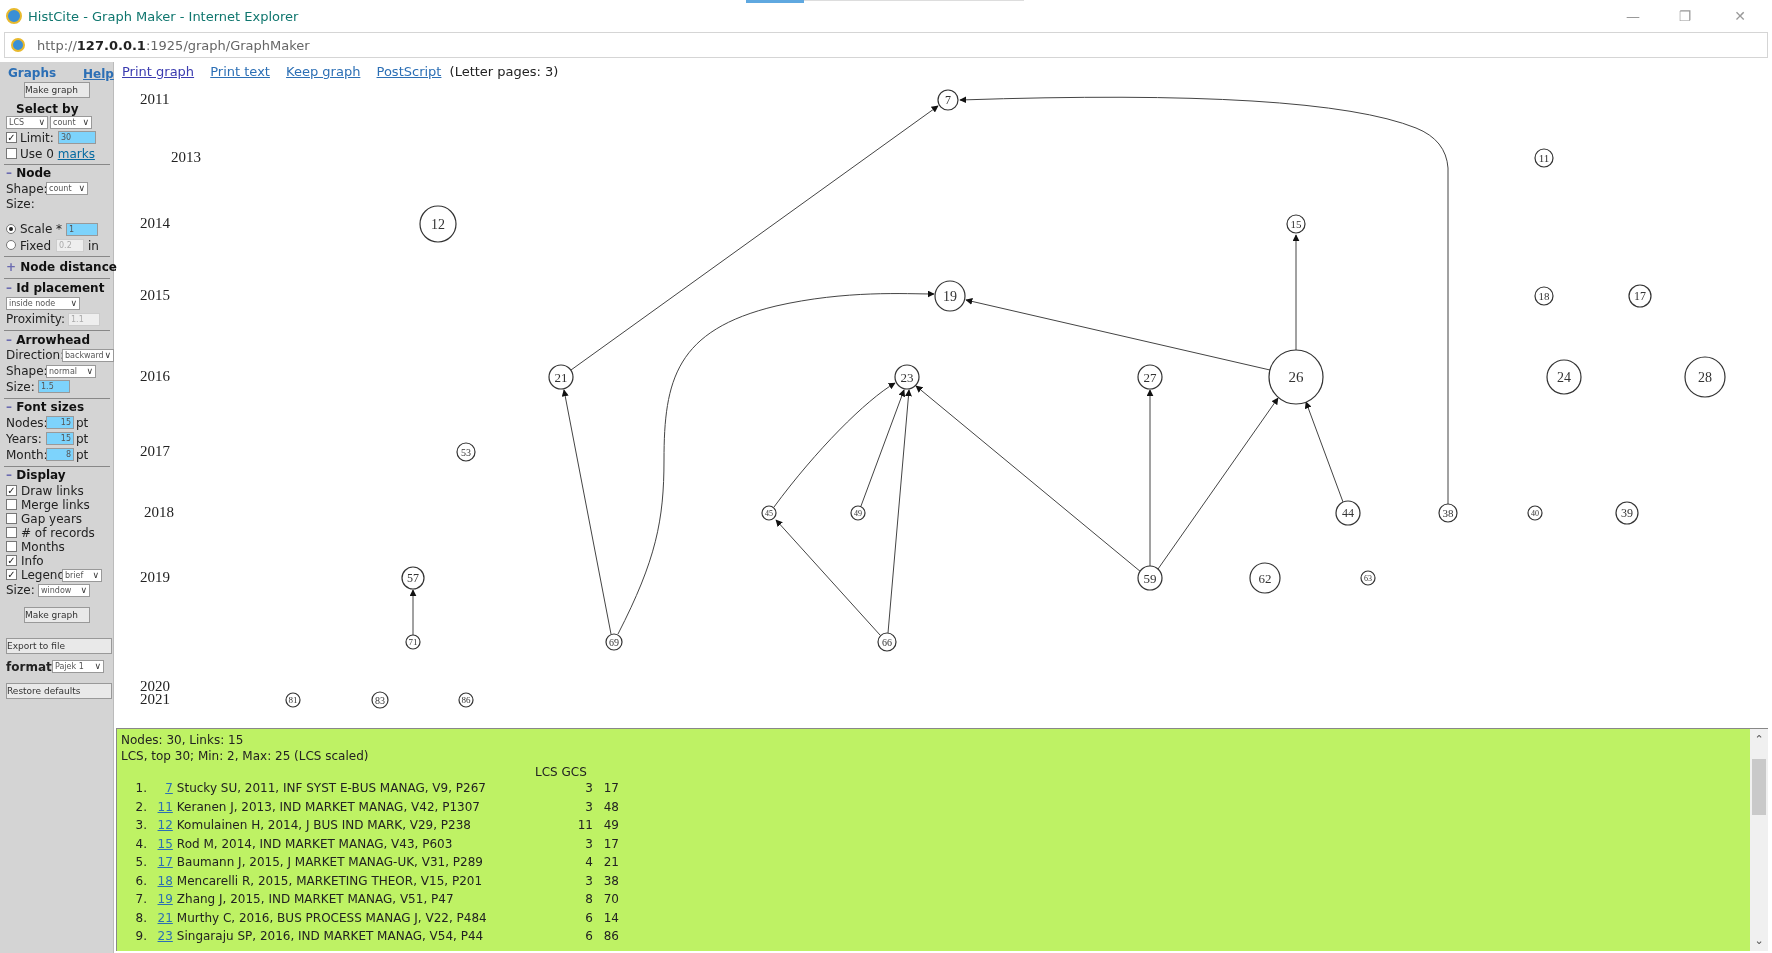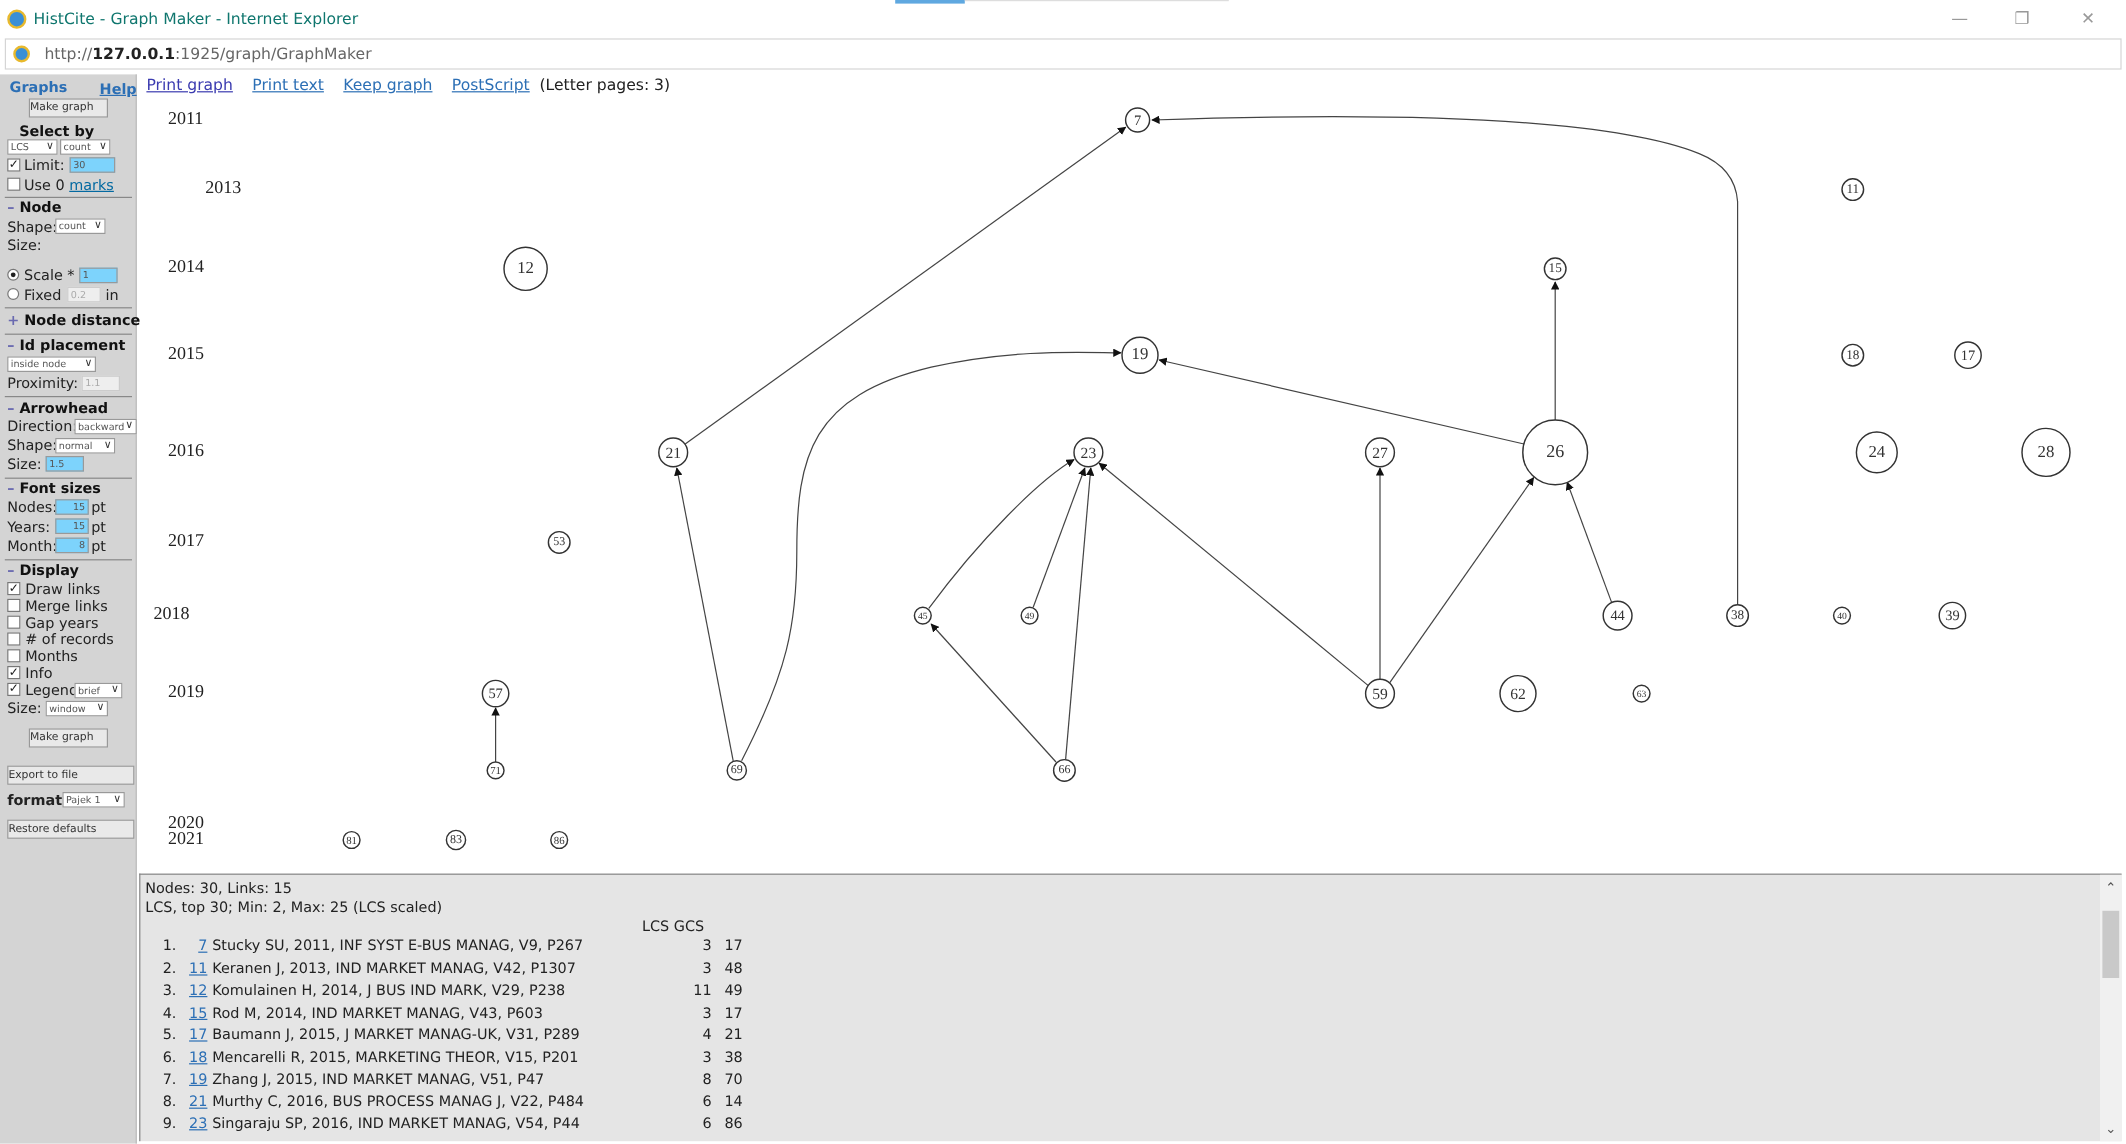"2018" div.year { left: 12px -> 28px }
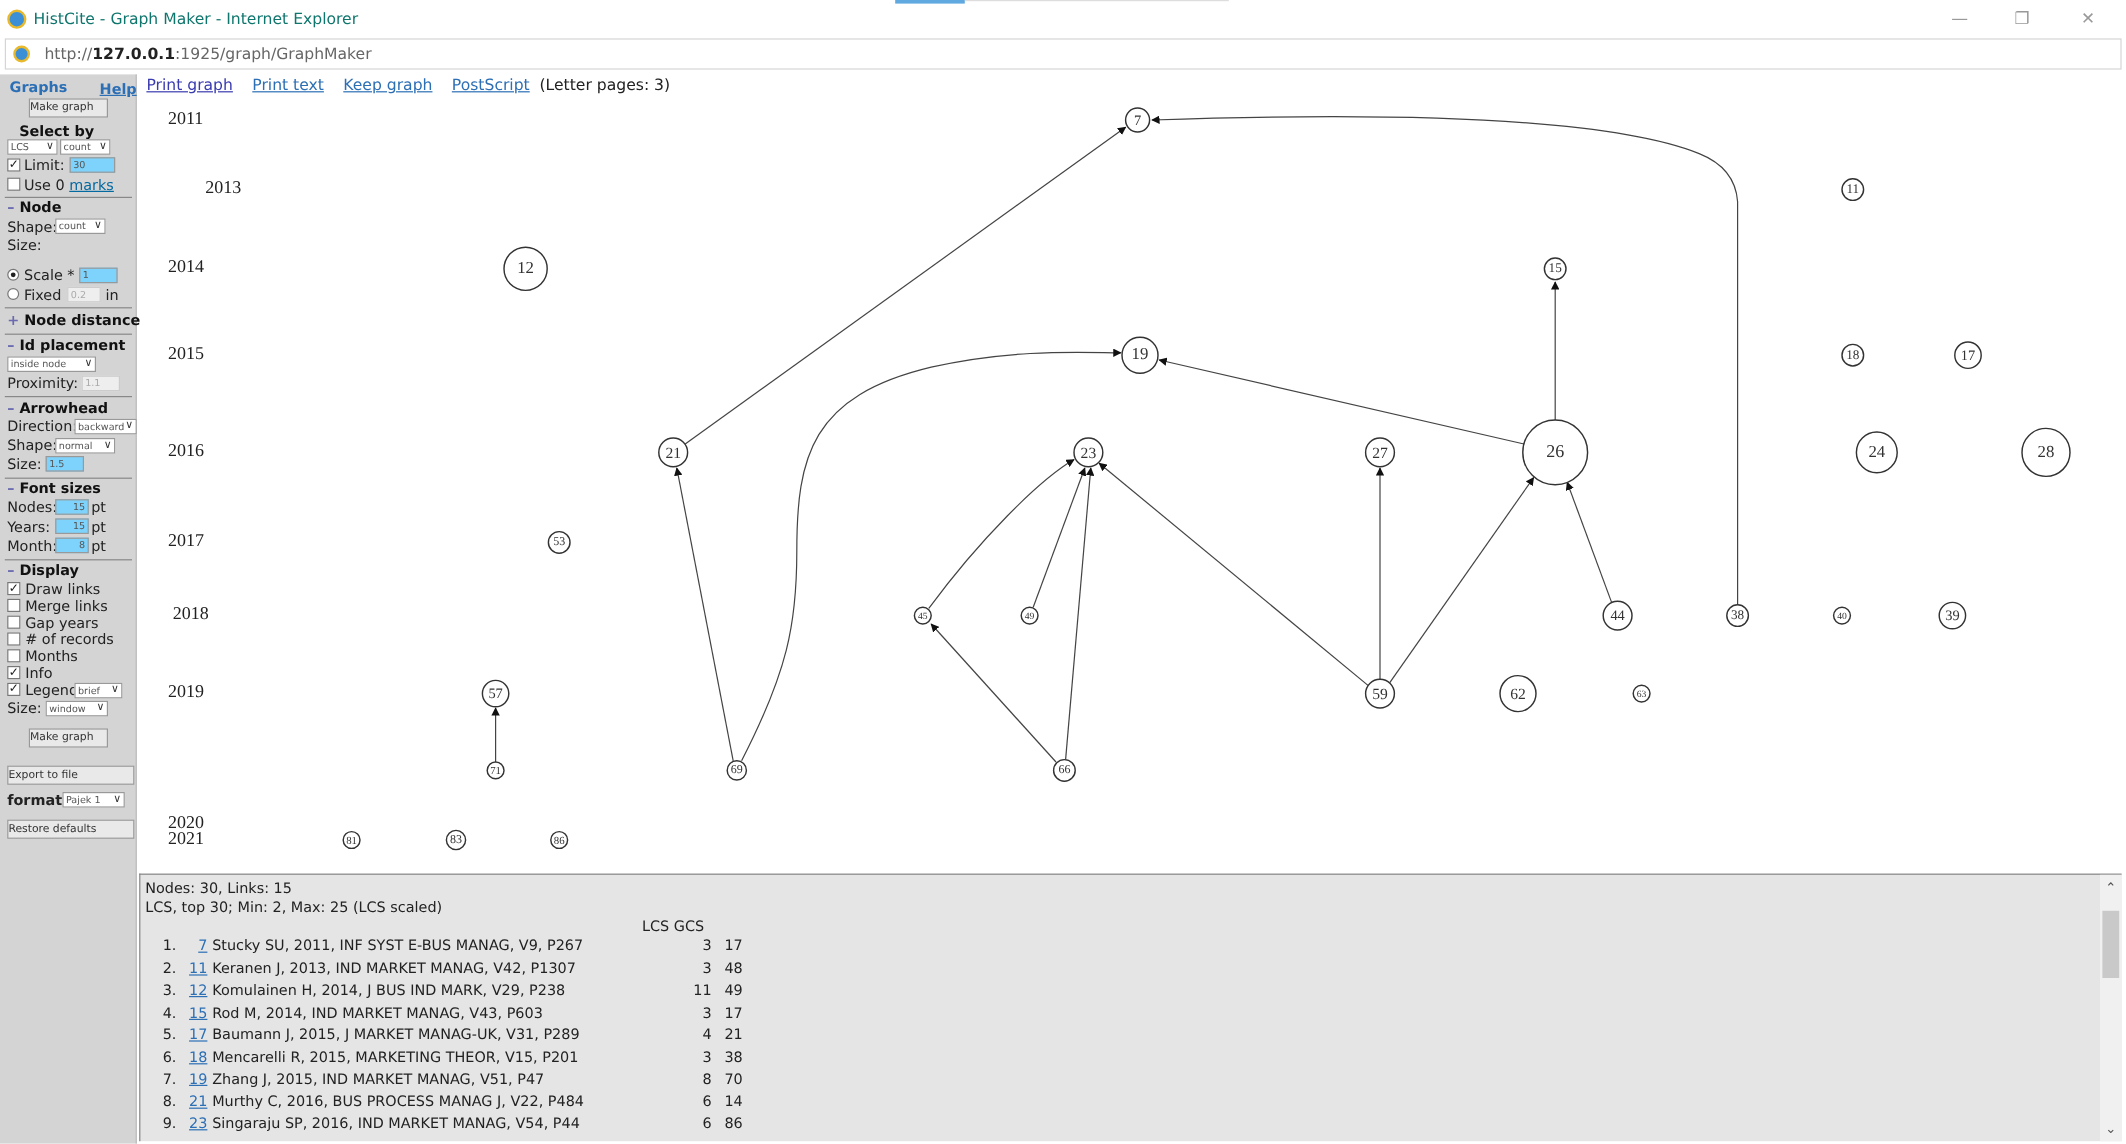"Nodes: 30, Links: 15" .info { background: #e5e5e5 -> #bef264 }
